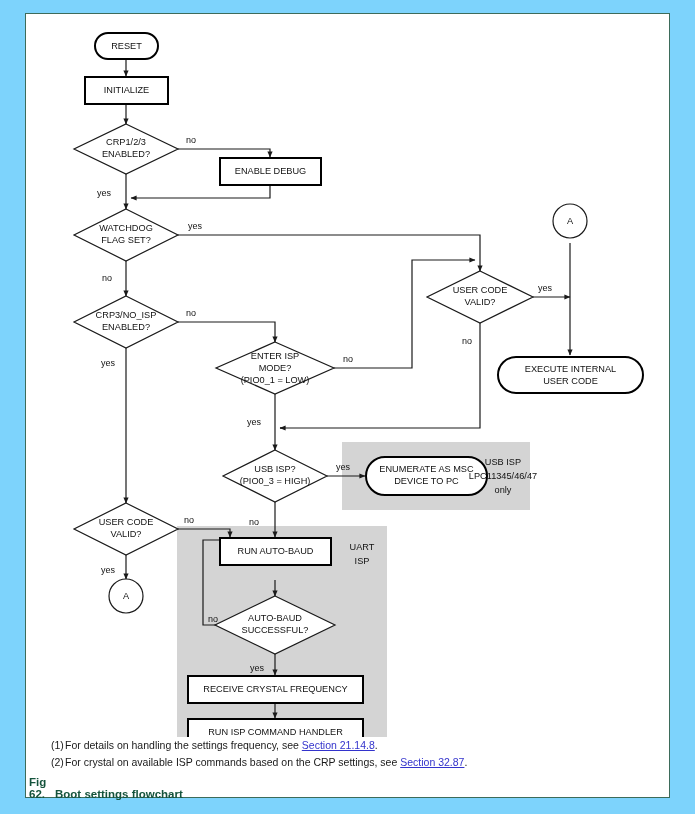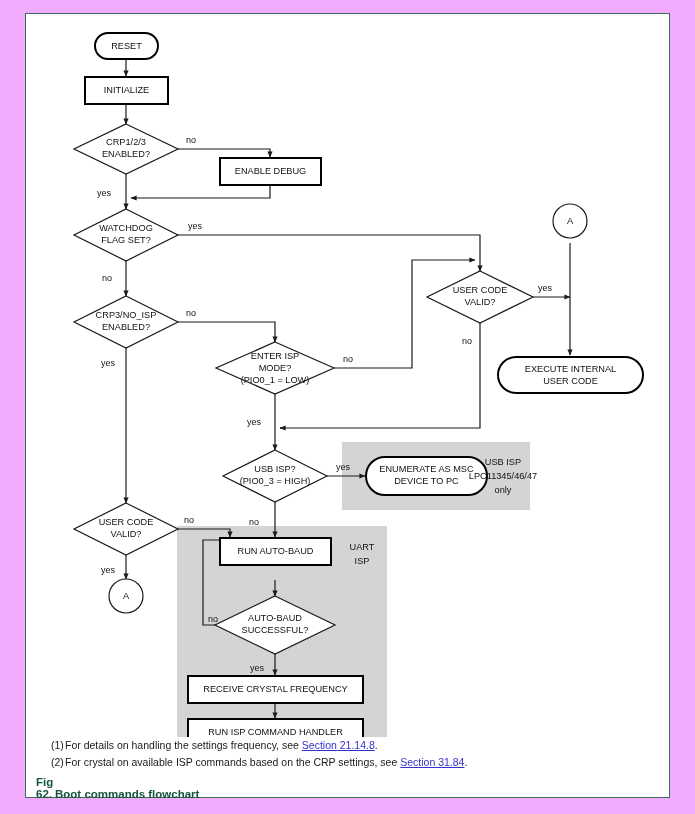"RESET" #page { background: #f0abfc -> #7dd3fc }
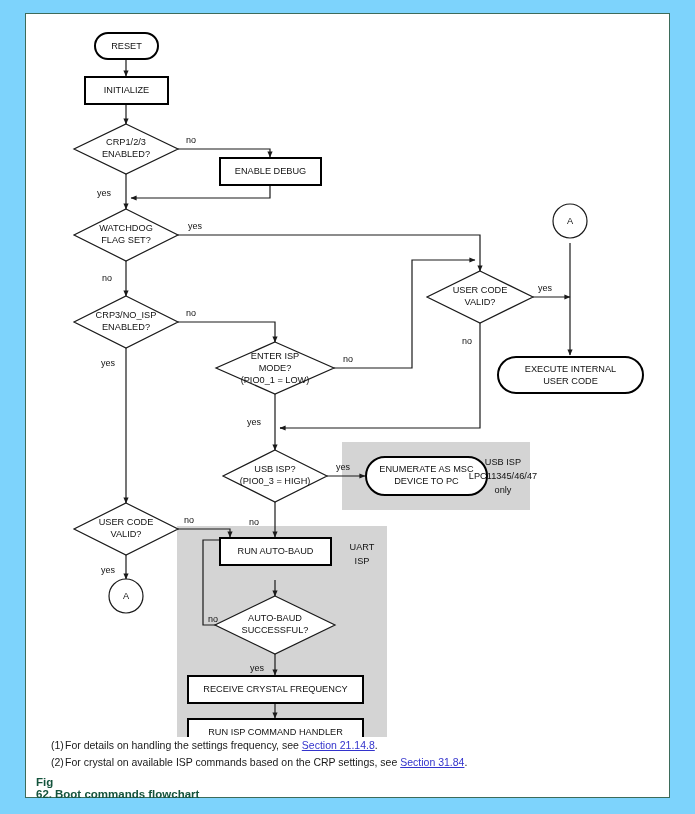"Section 31.84" a.xref { text: 31.84 -> 32.87 }
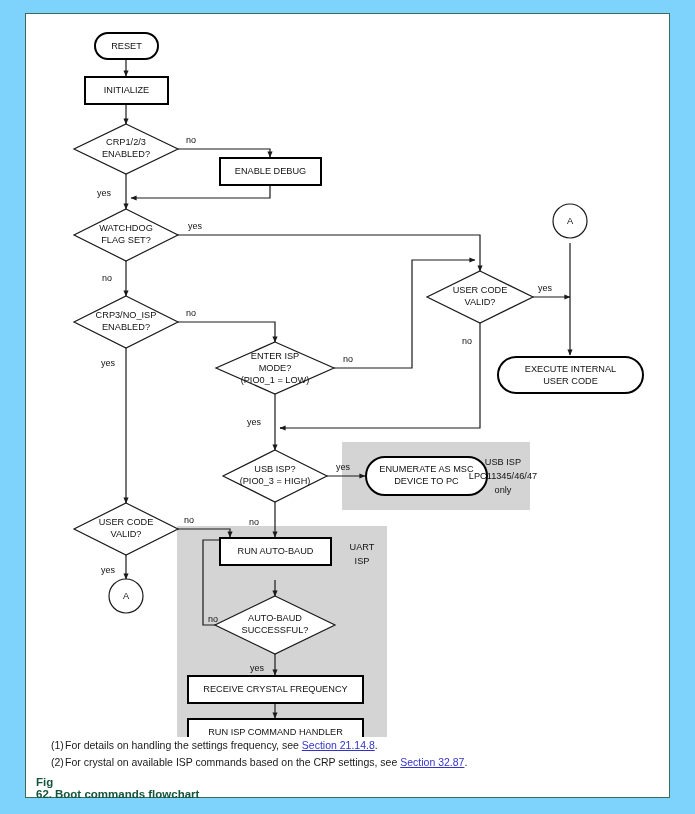"Fig 62." #caption .cap-num { padding-left: 11px -> 4px }
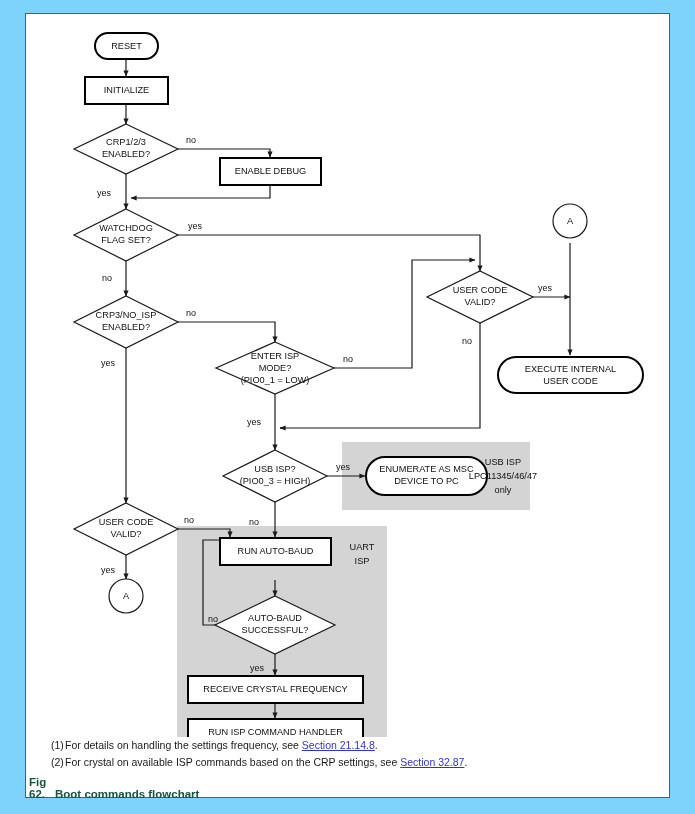"Boot commands flowchart" span.cap-txt { text: commands -> settings }
